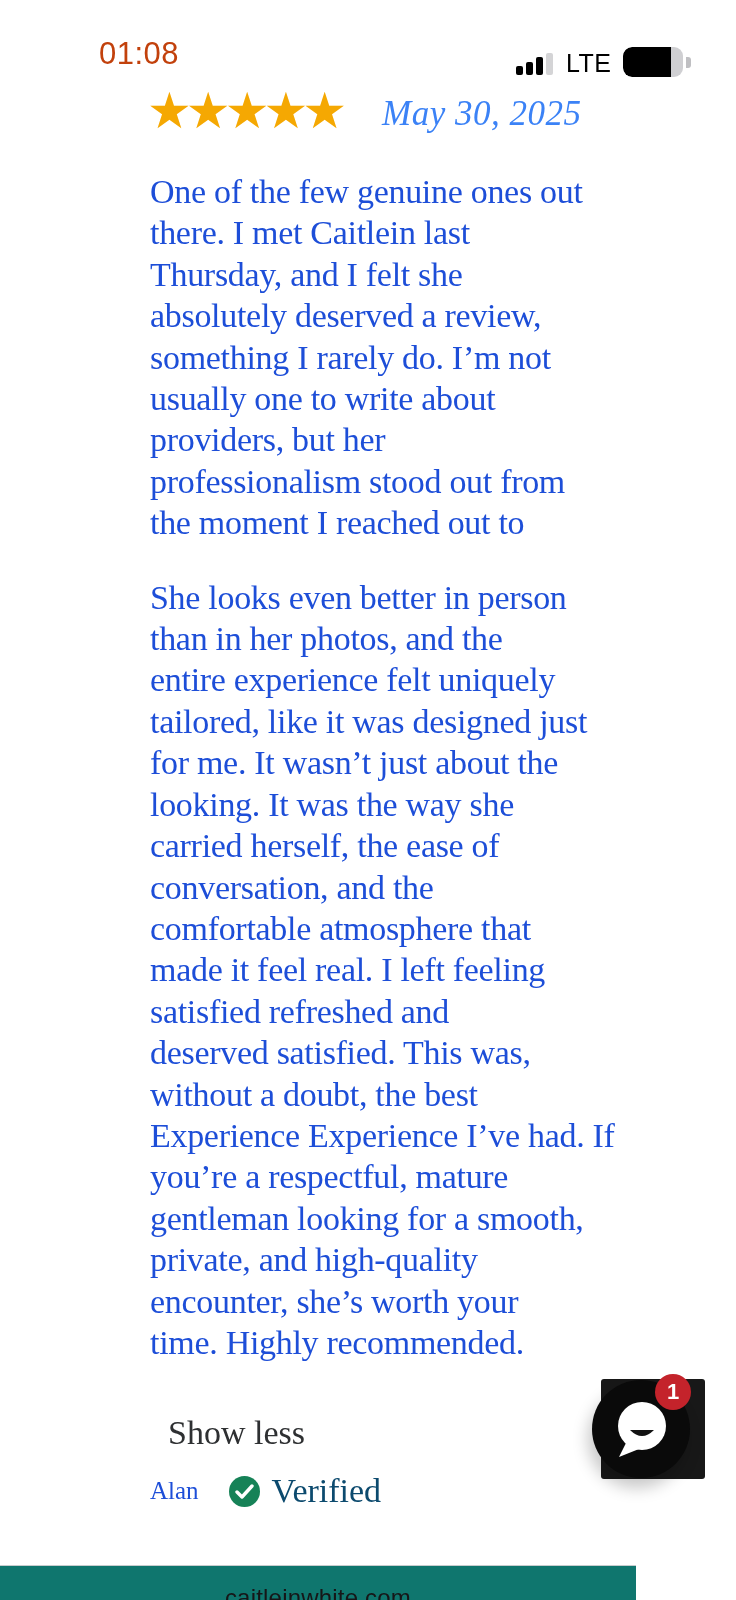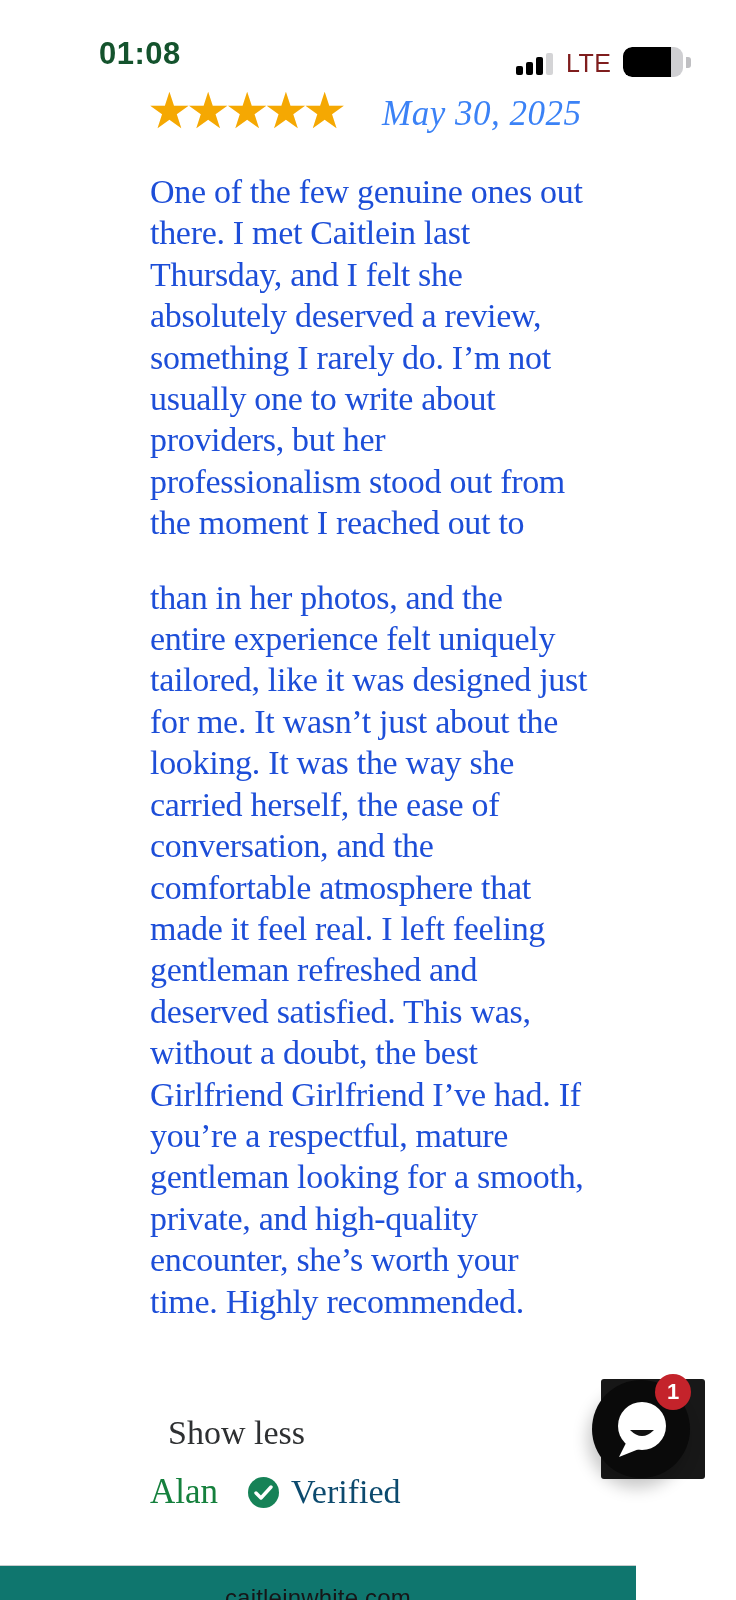"01:08" .time { color: #14532d -> #c2410c; font-weight: 700 -> 400 }
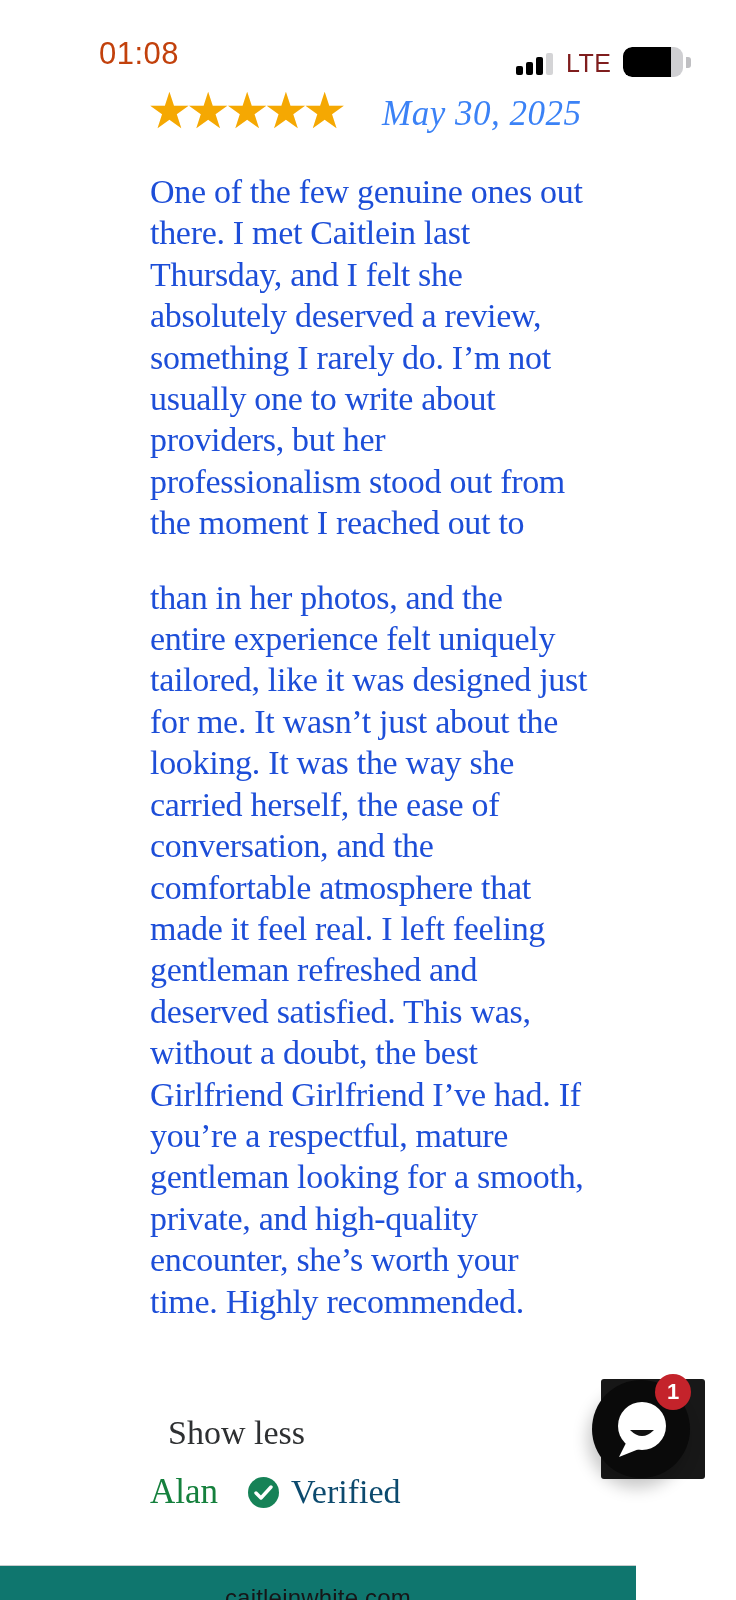"LTE" .lte { color: #7f1d1d -> #000000 }
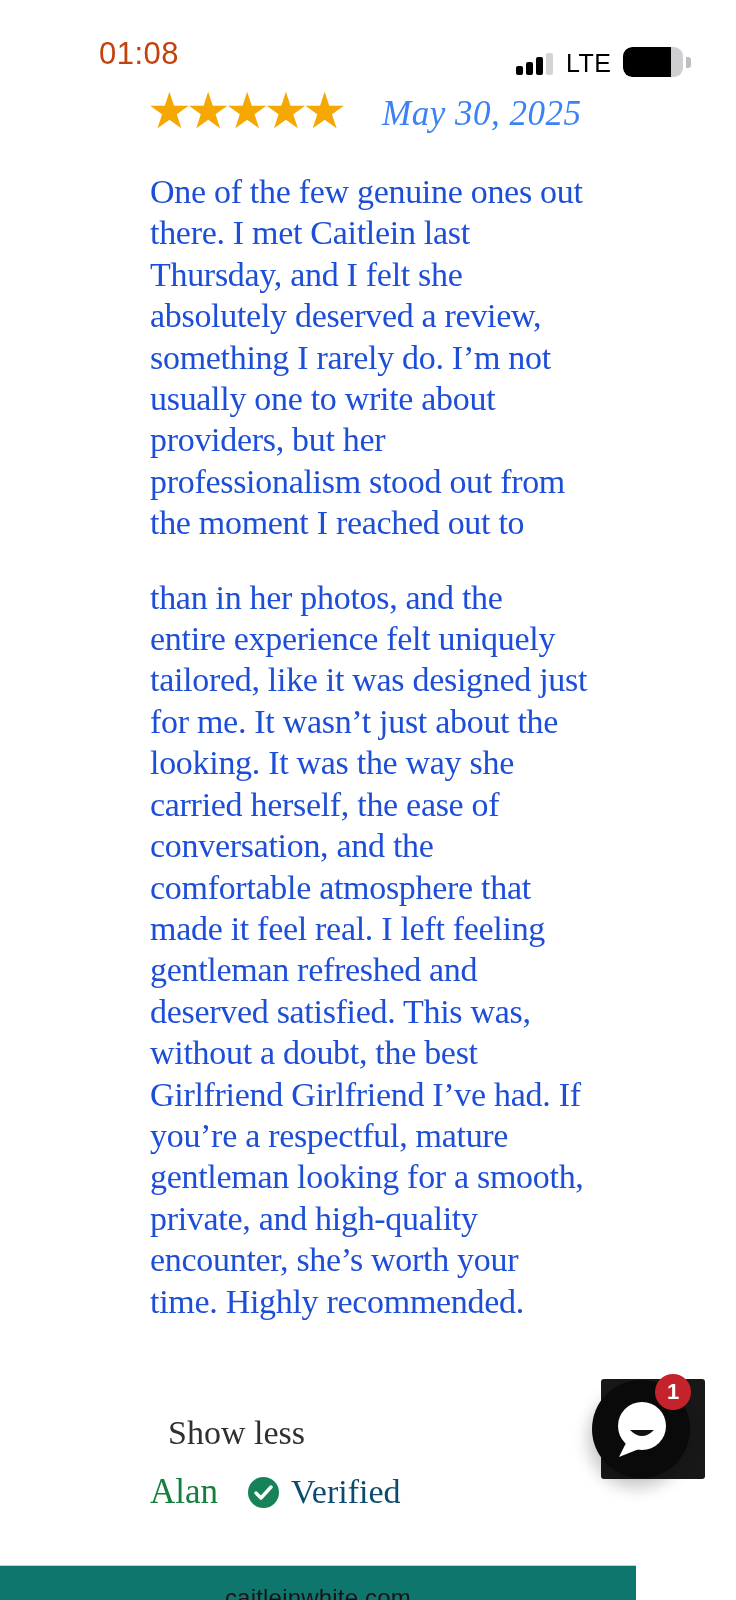"She looks even better in" div.line { html: none -> <div>She looks even better in person</div> }
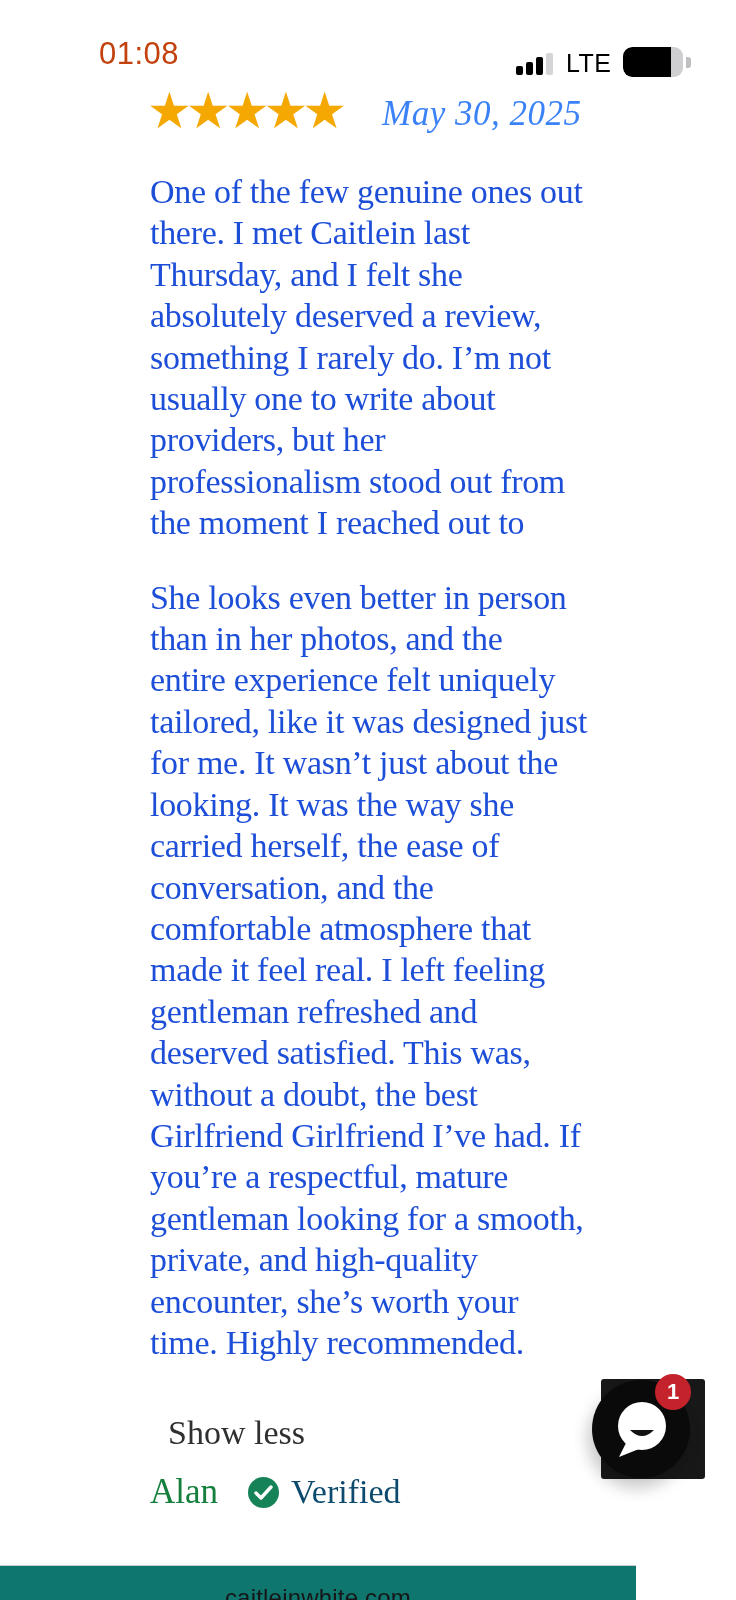"gentleman refreshed and" div.line { text: gentleman -> satisfied }
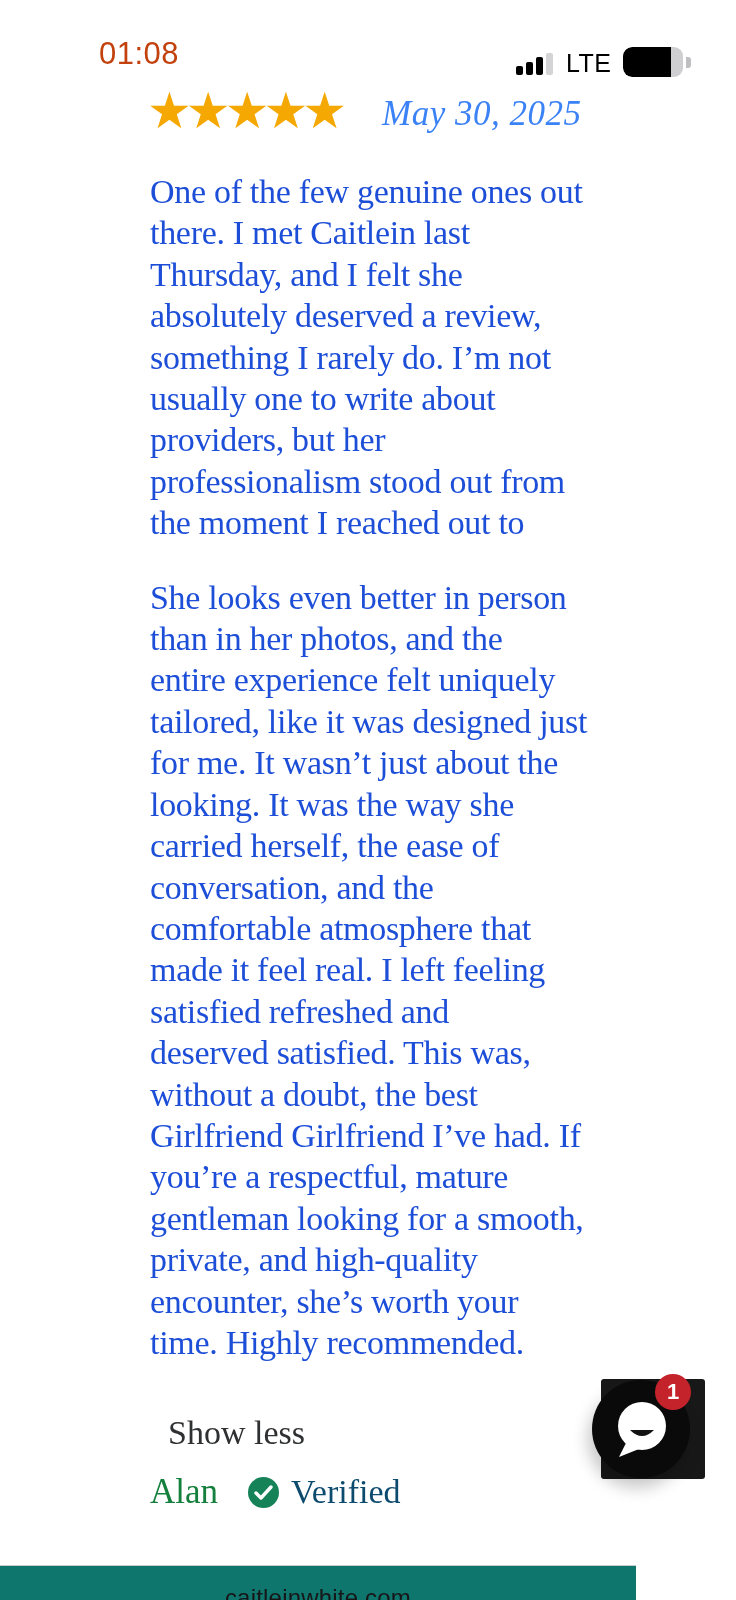"Girlfriend Girlfriend I’ve had. If" div.line { text: Girlfriend Girlfriend -> Experience Experience }
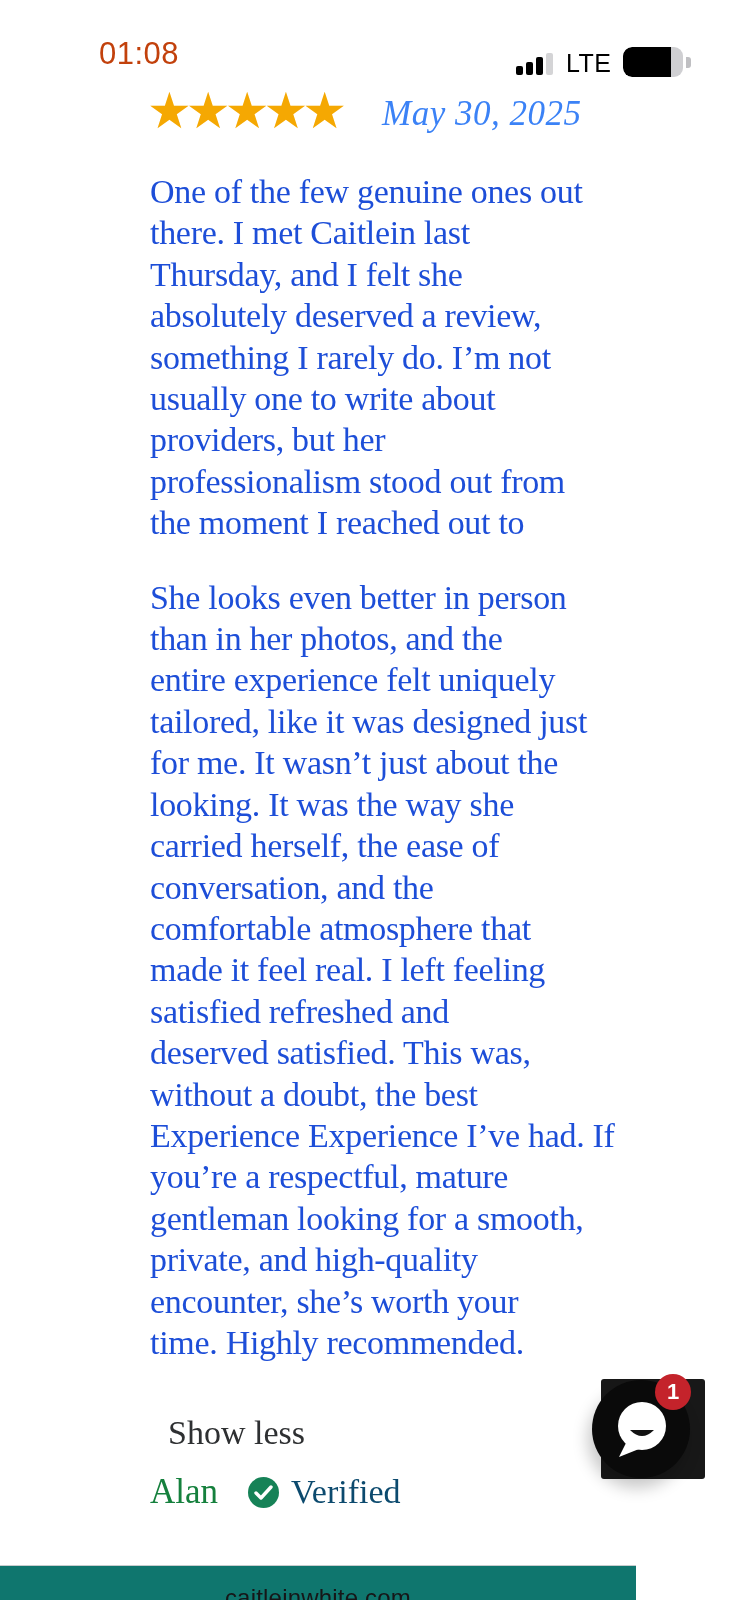"Alan" .reviewer-name { color: #15803d -> #1d4ed8; font-size: 35px -> 25px }
